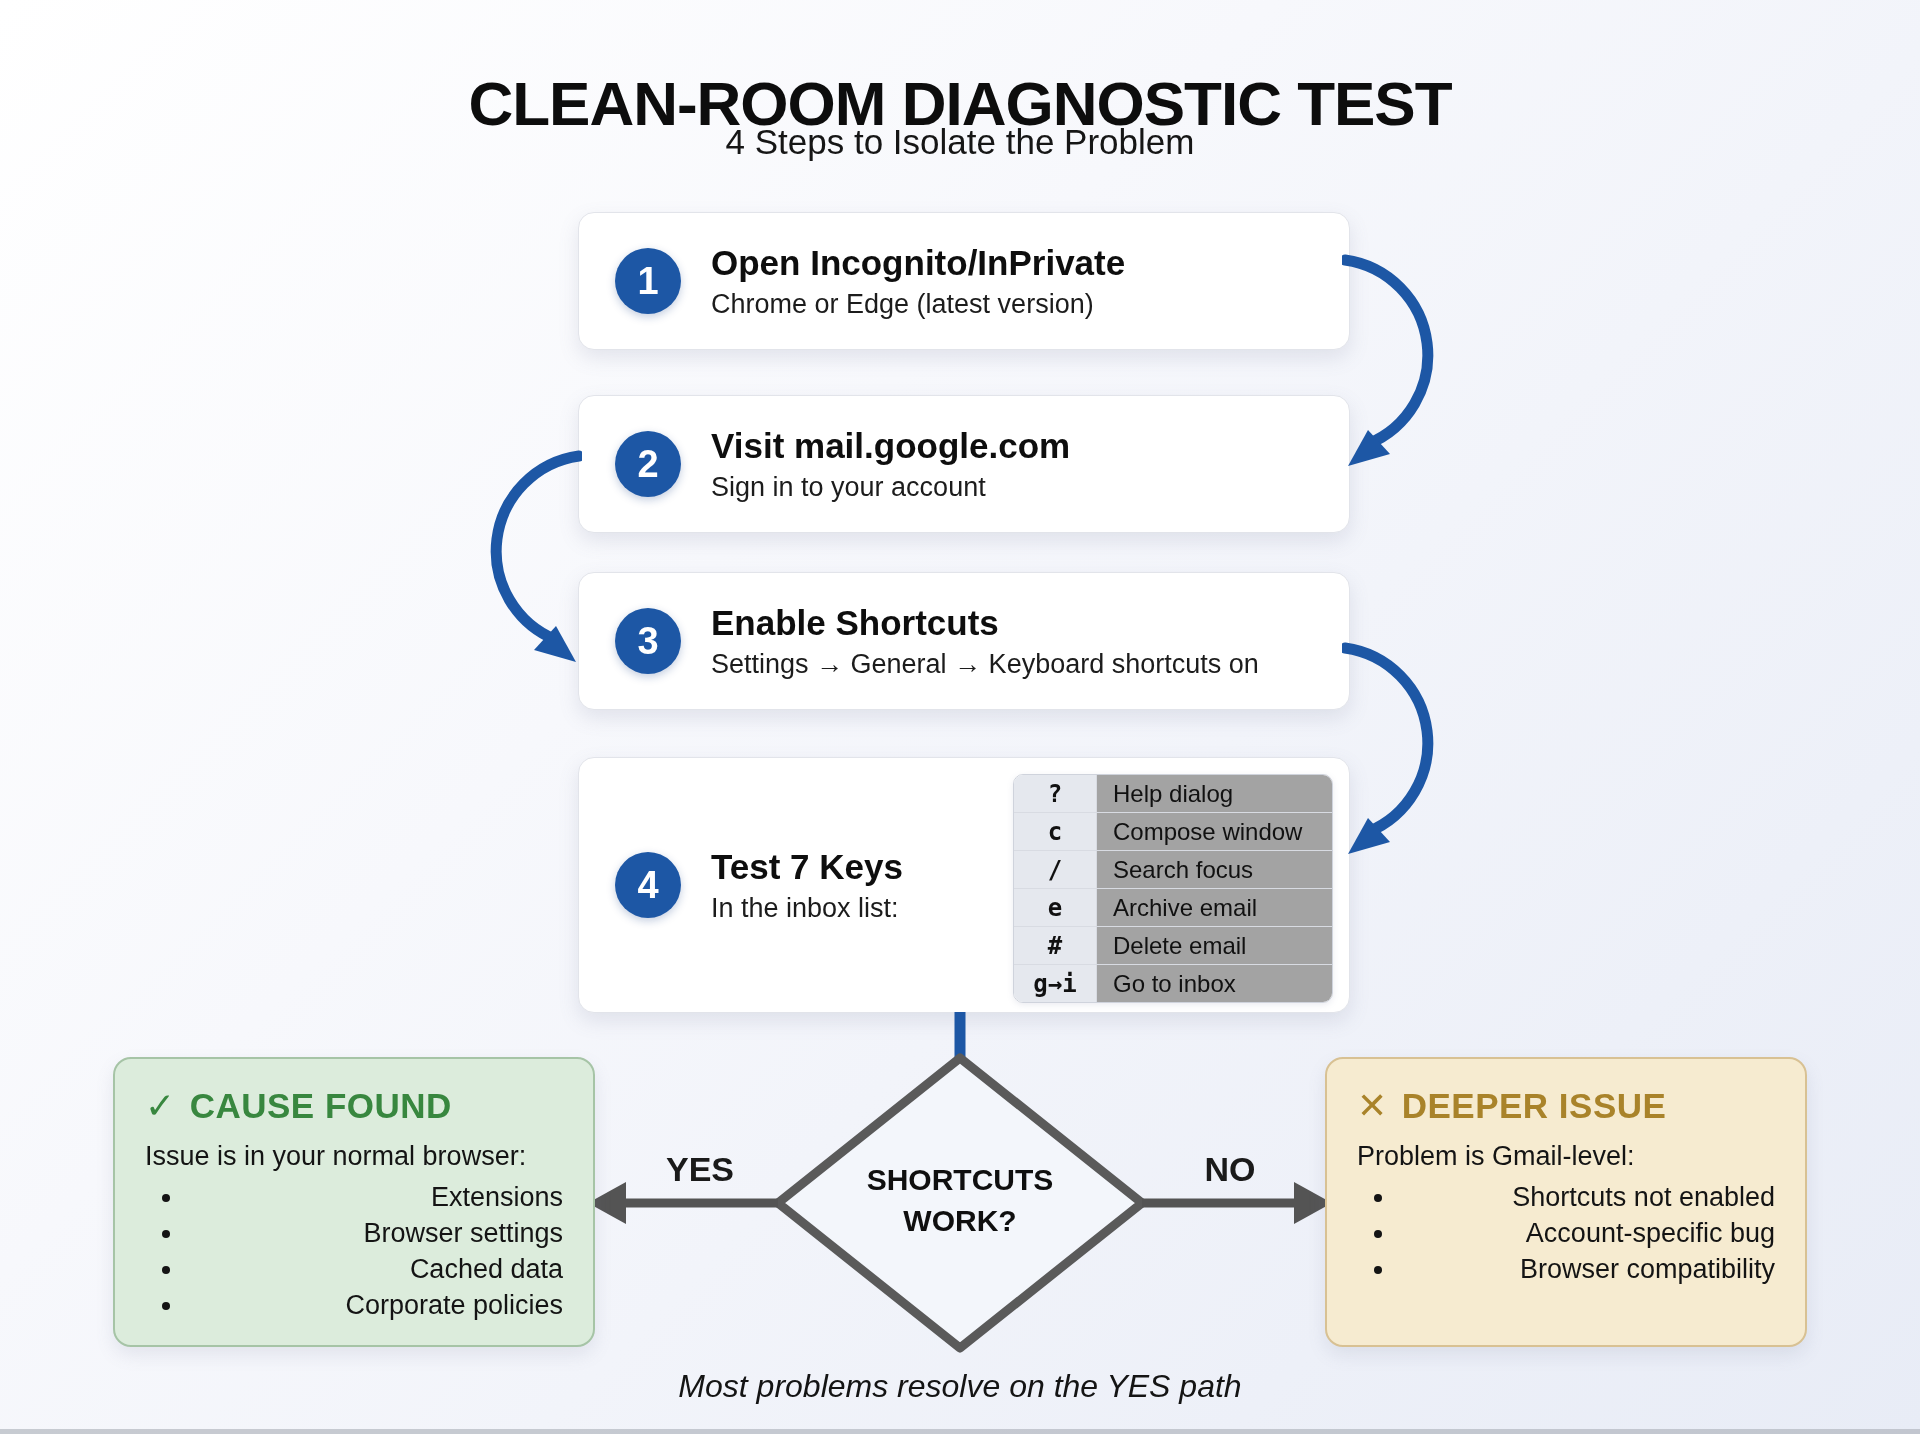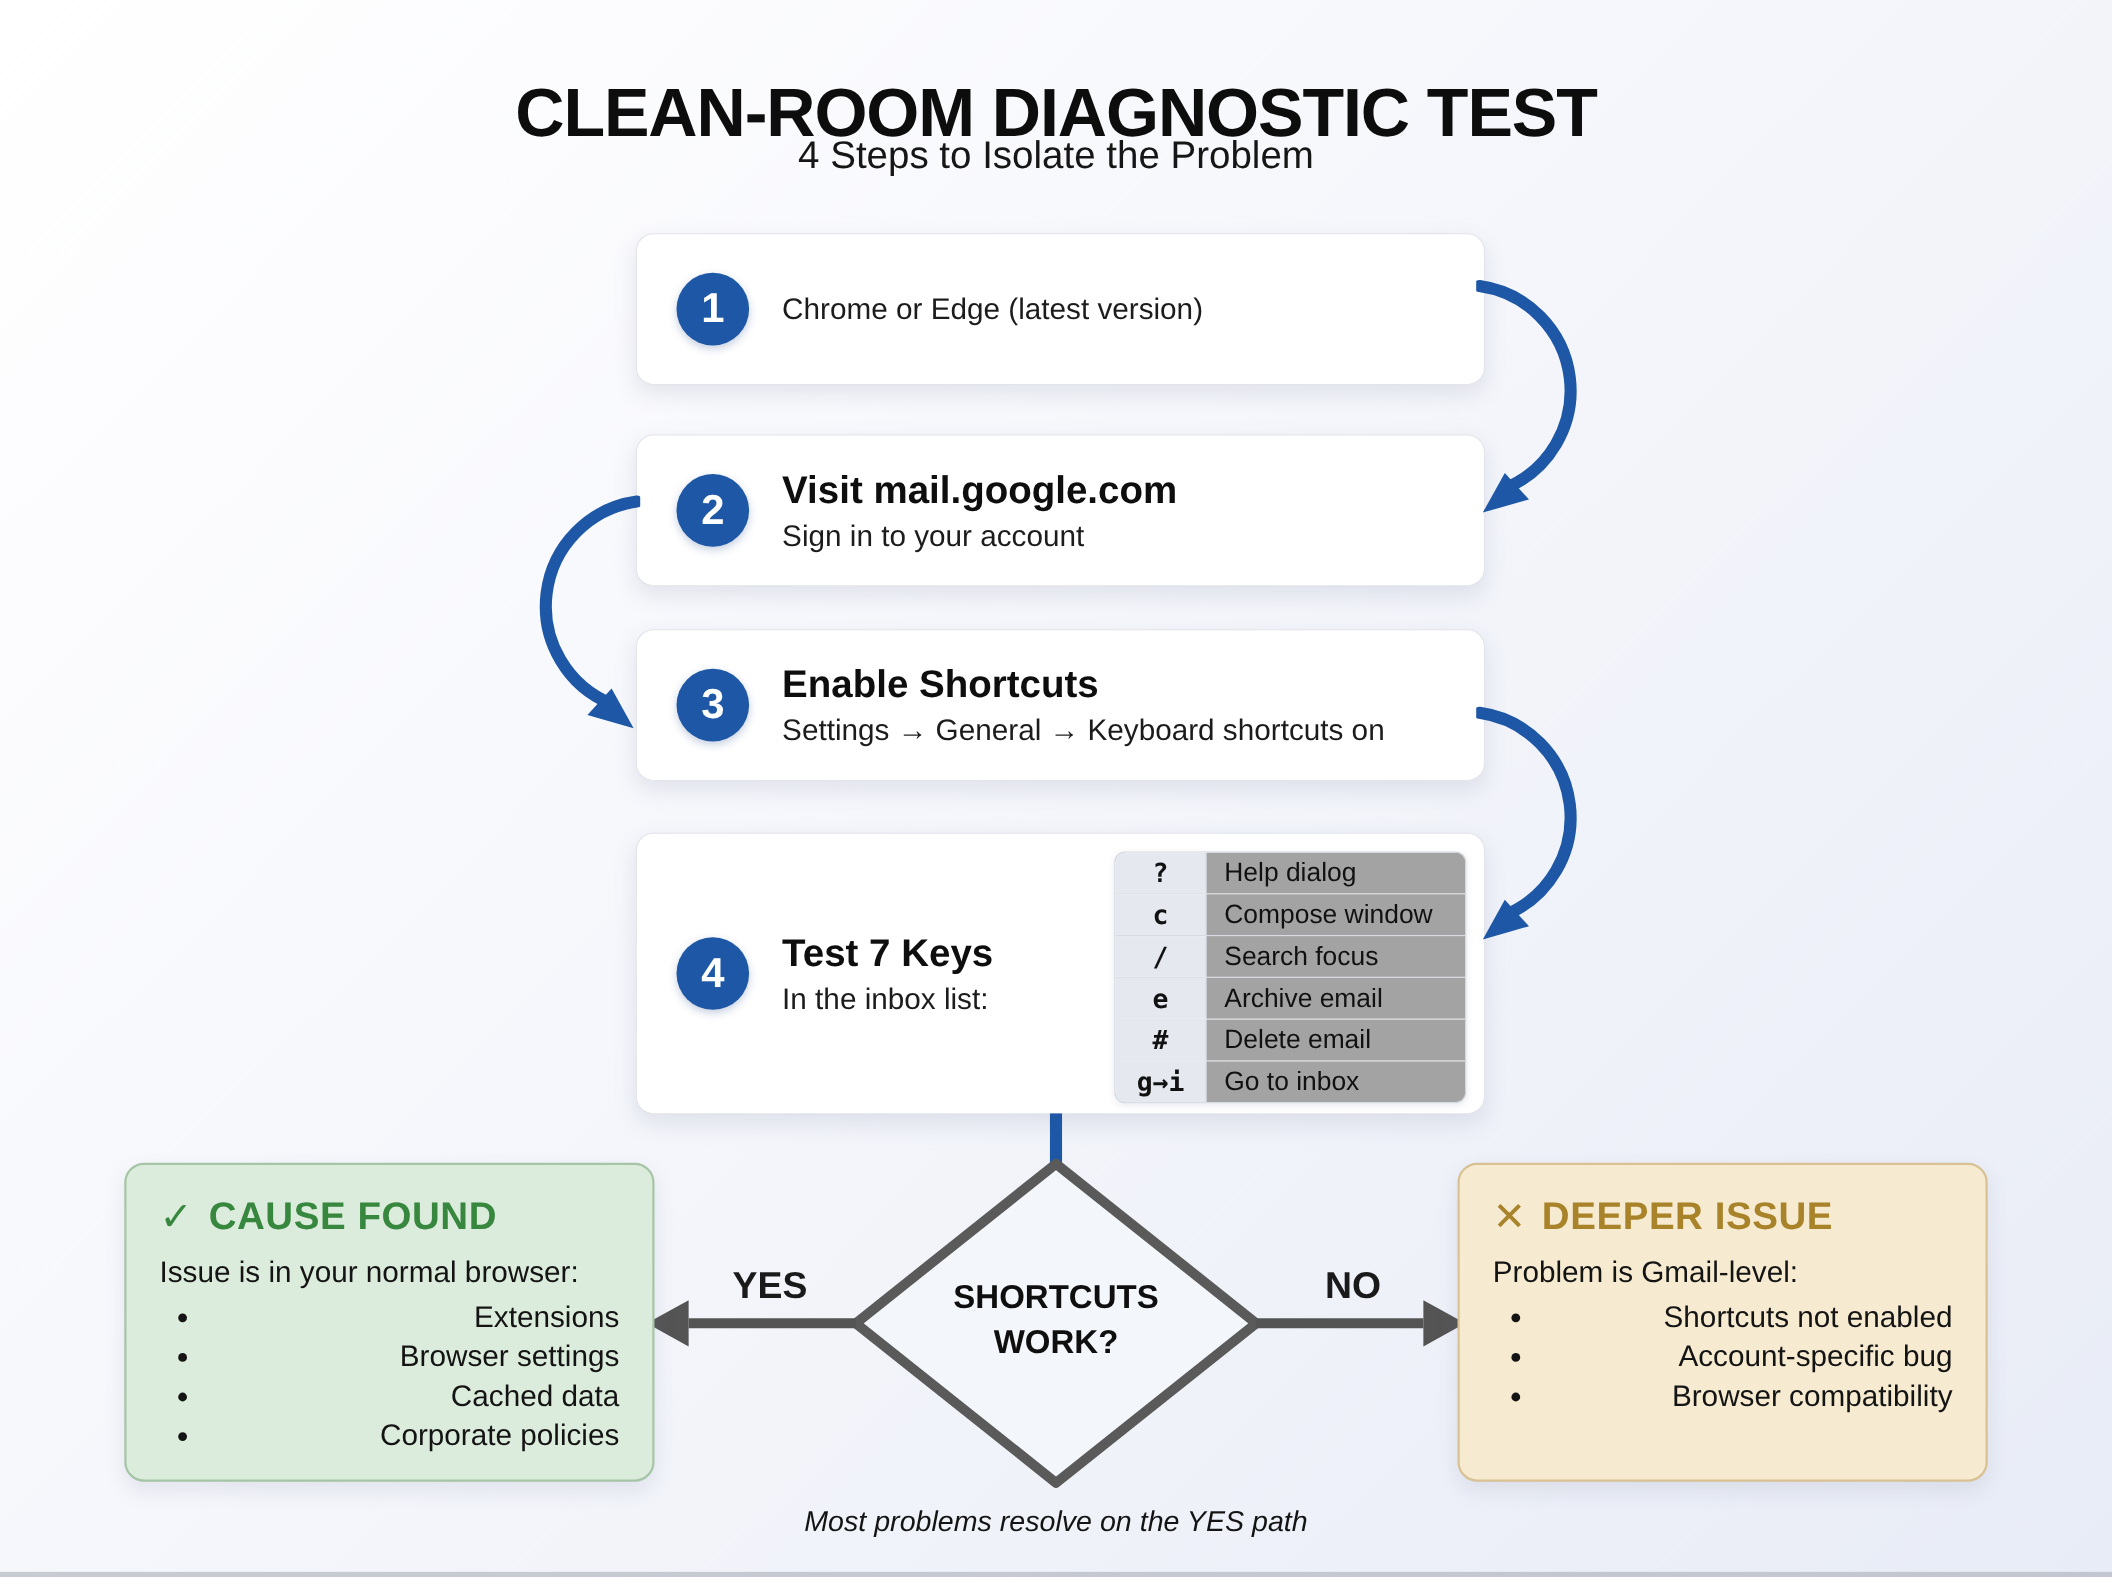"Open Incognito/InPrivate" div.step-title { html: none -> <div>Open Incognito/InPrivate</div> }
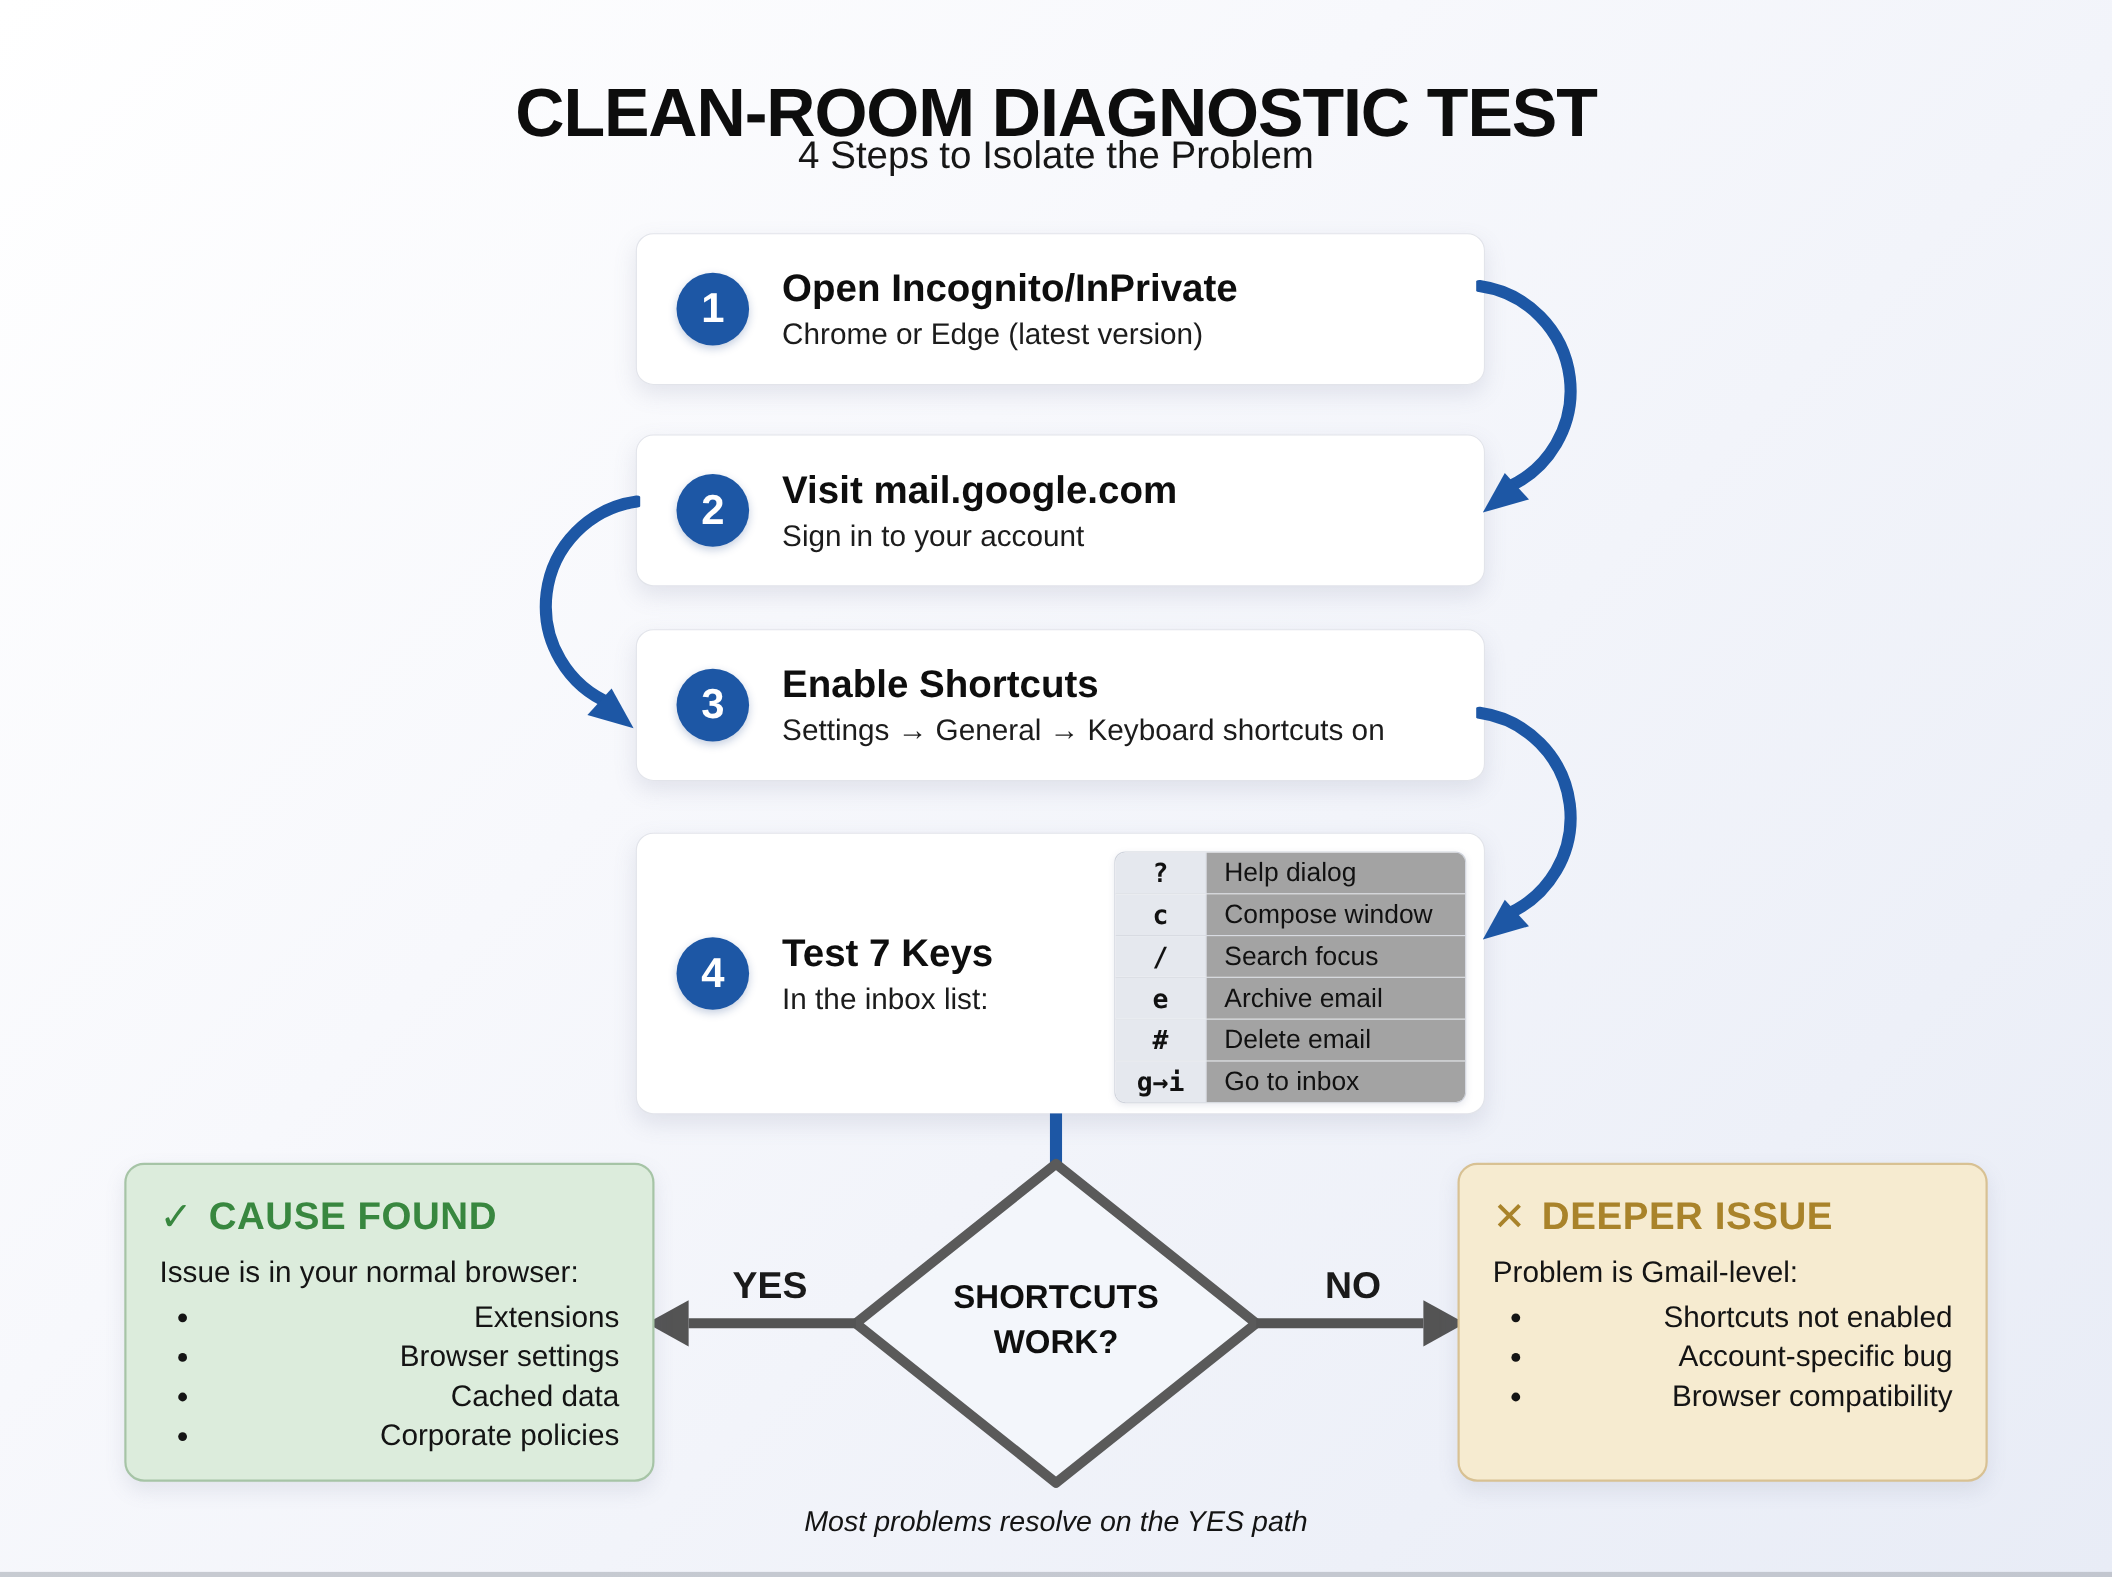"Most problems resolve on the" .footer-note { font-size: 26px -> 32px }
